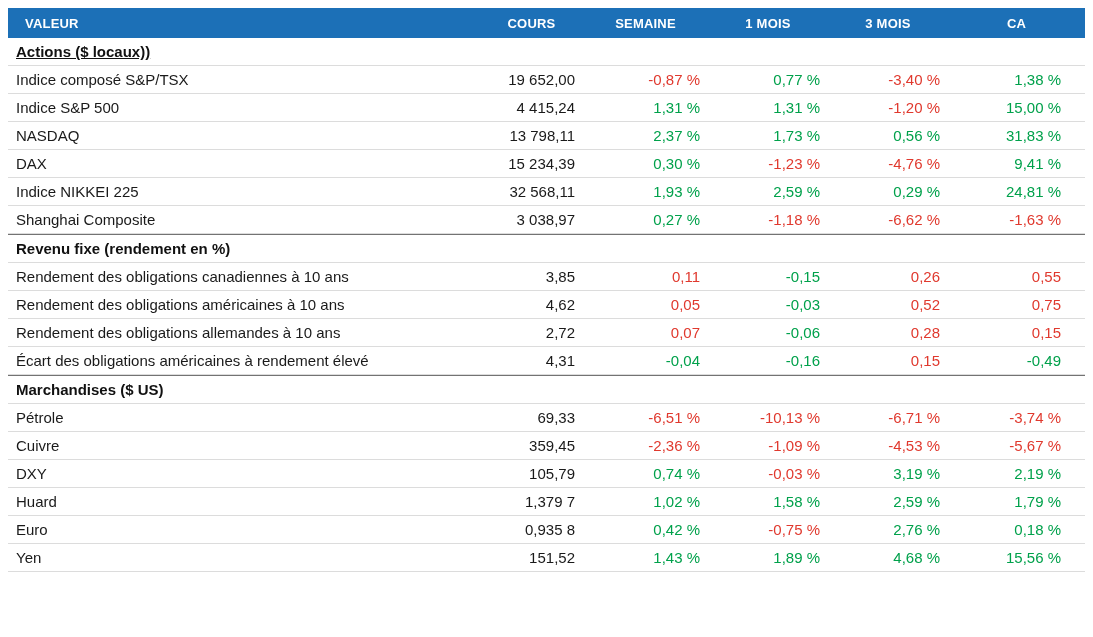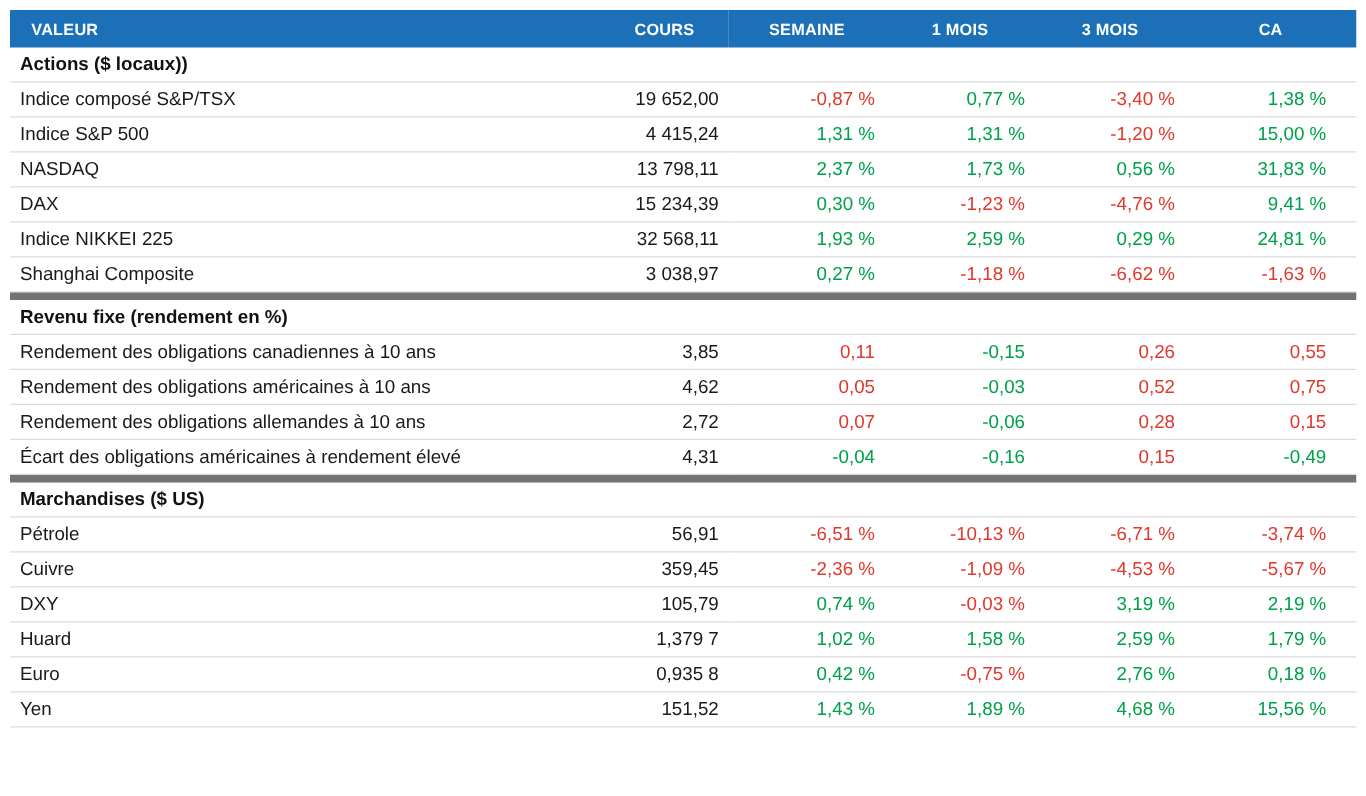"Actions ($ locaux))" tr.section-row:first-child td { text-decoration: none -> underline }
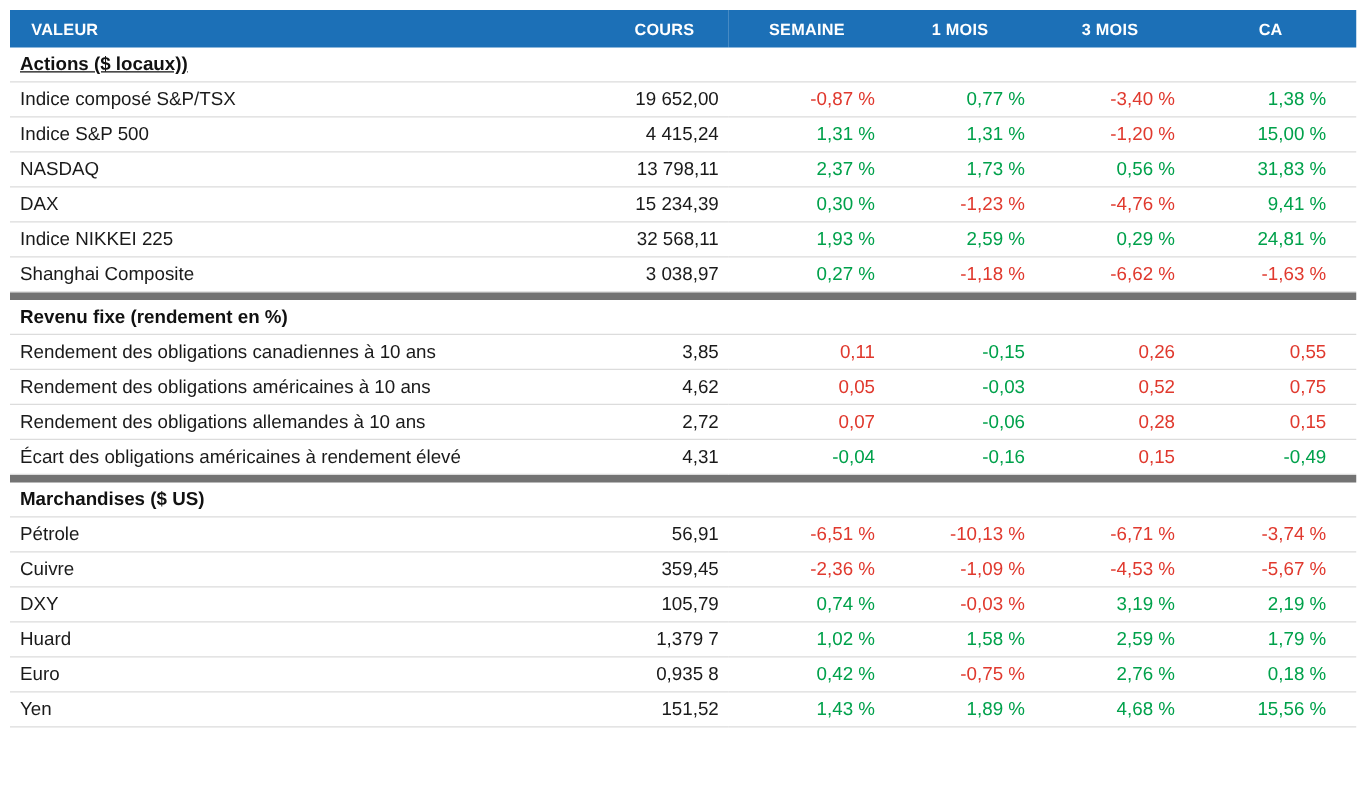"Revenu fixe (rendement en %)" tr.section-row td { border-top: 6px solid #737373 -> 1px solid #737373 }
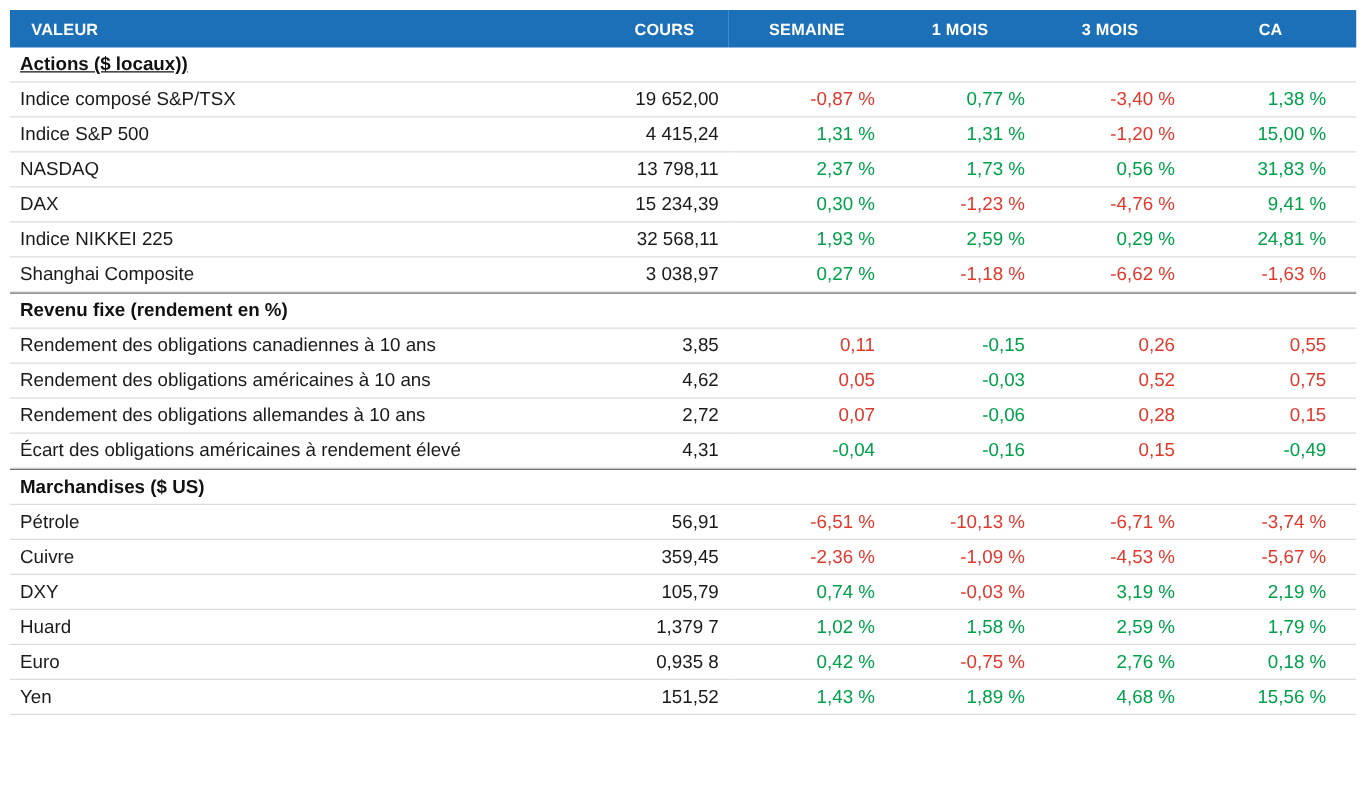"56,91" td.num { text: 56,91 -> 69,33 }
